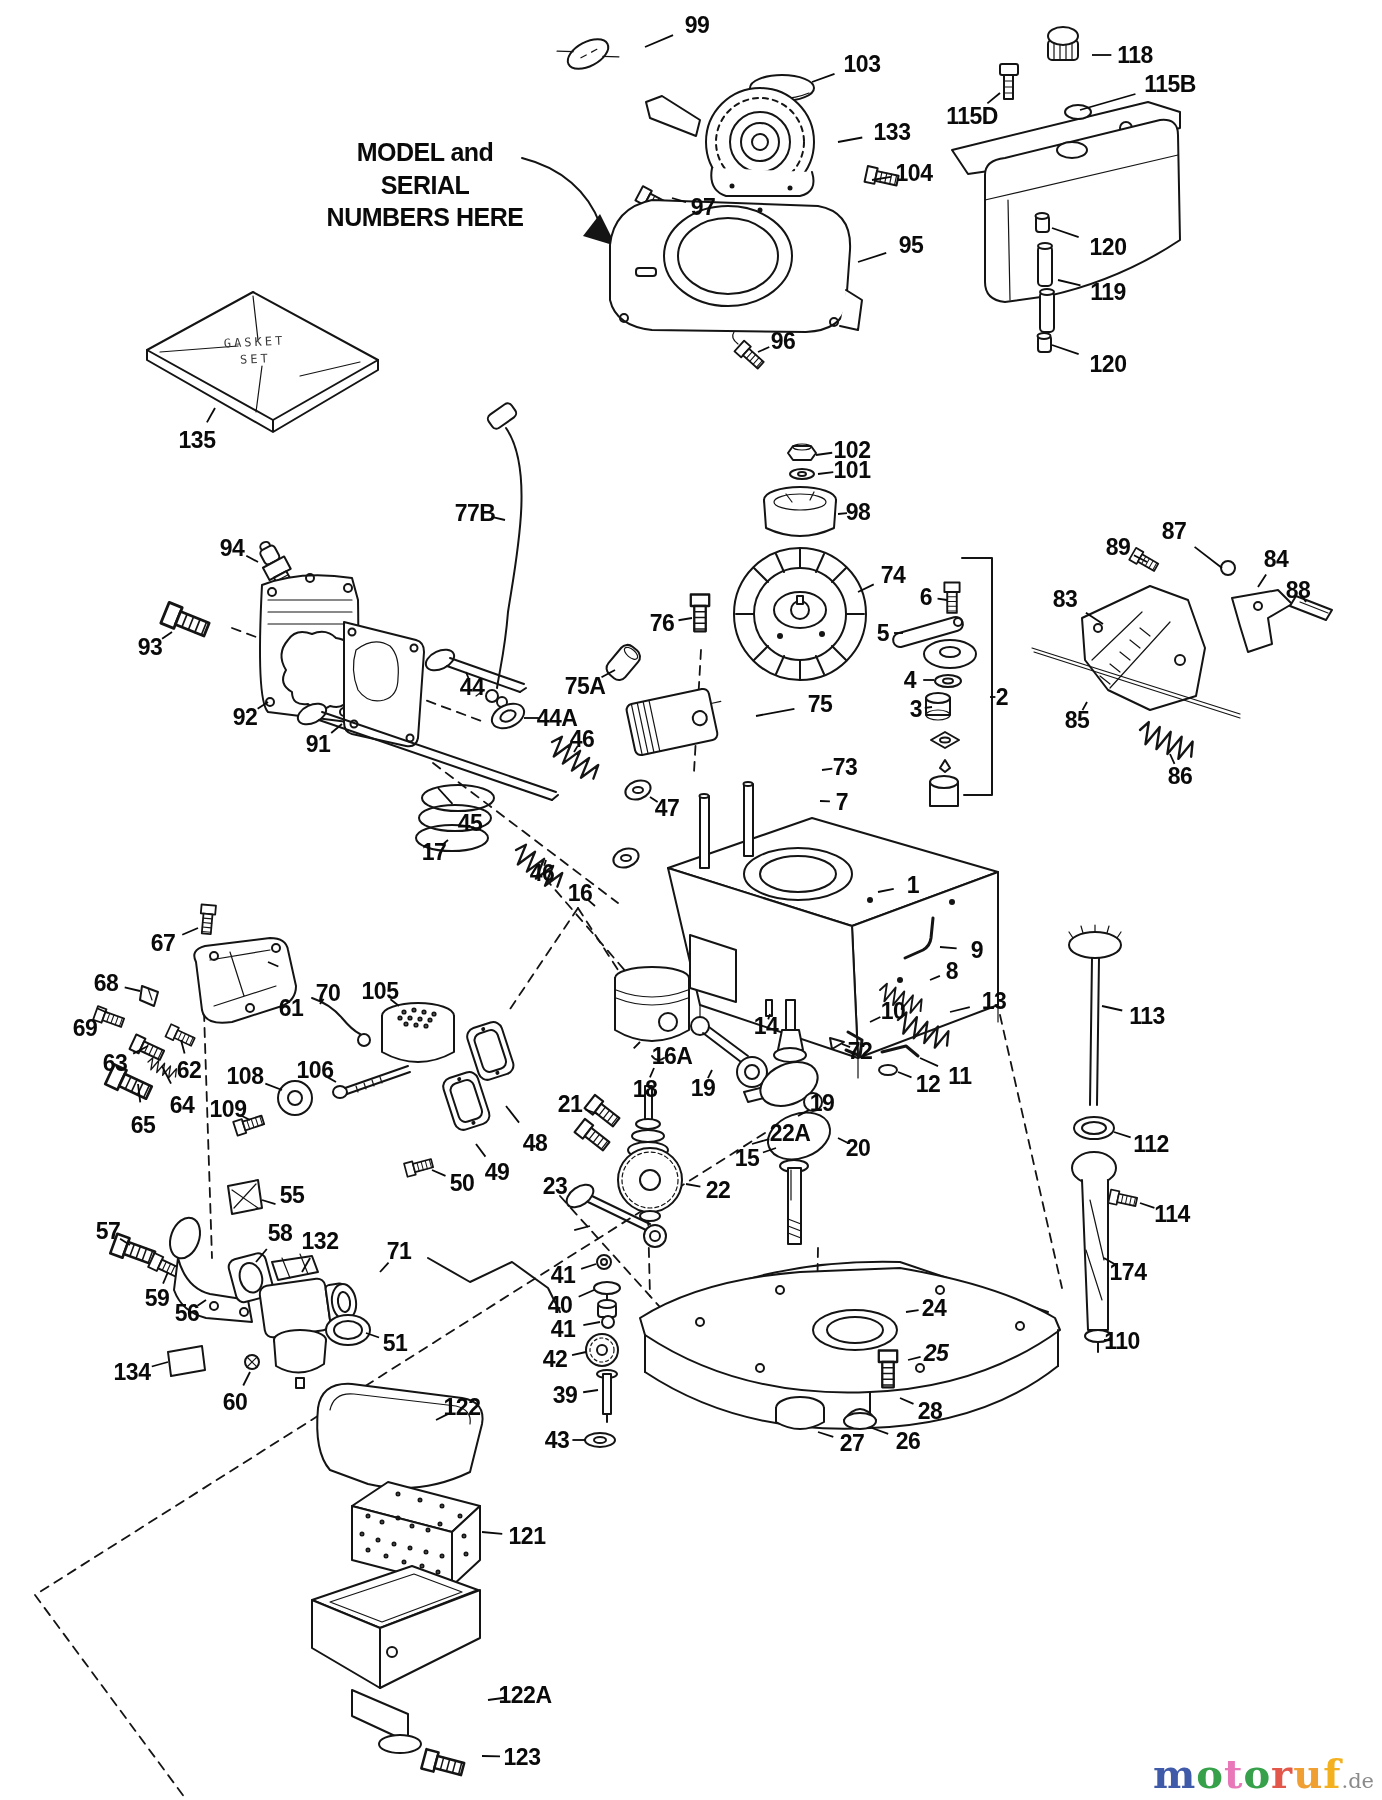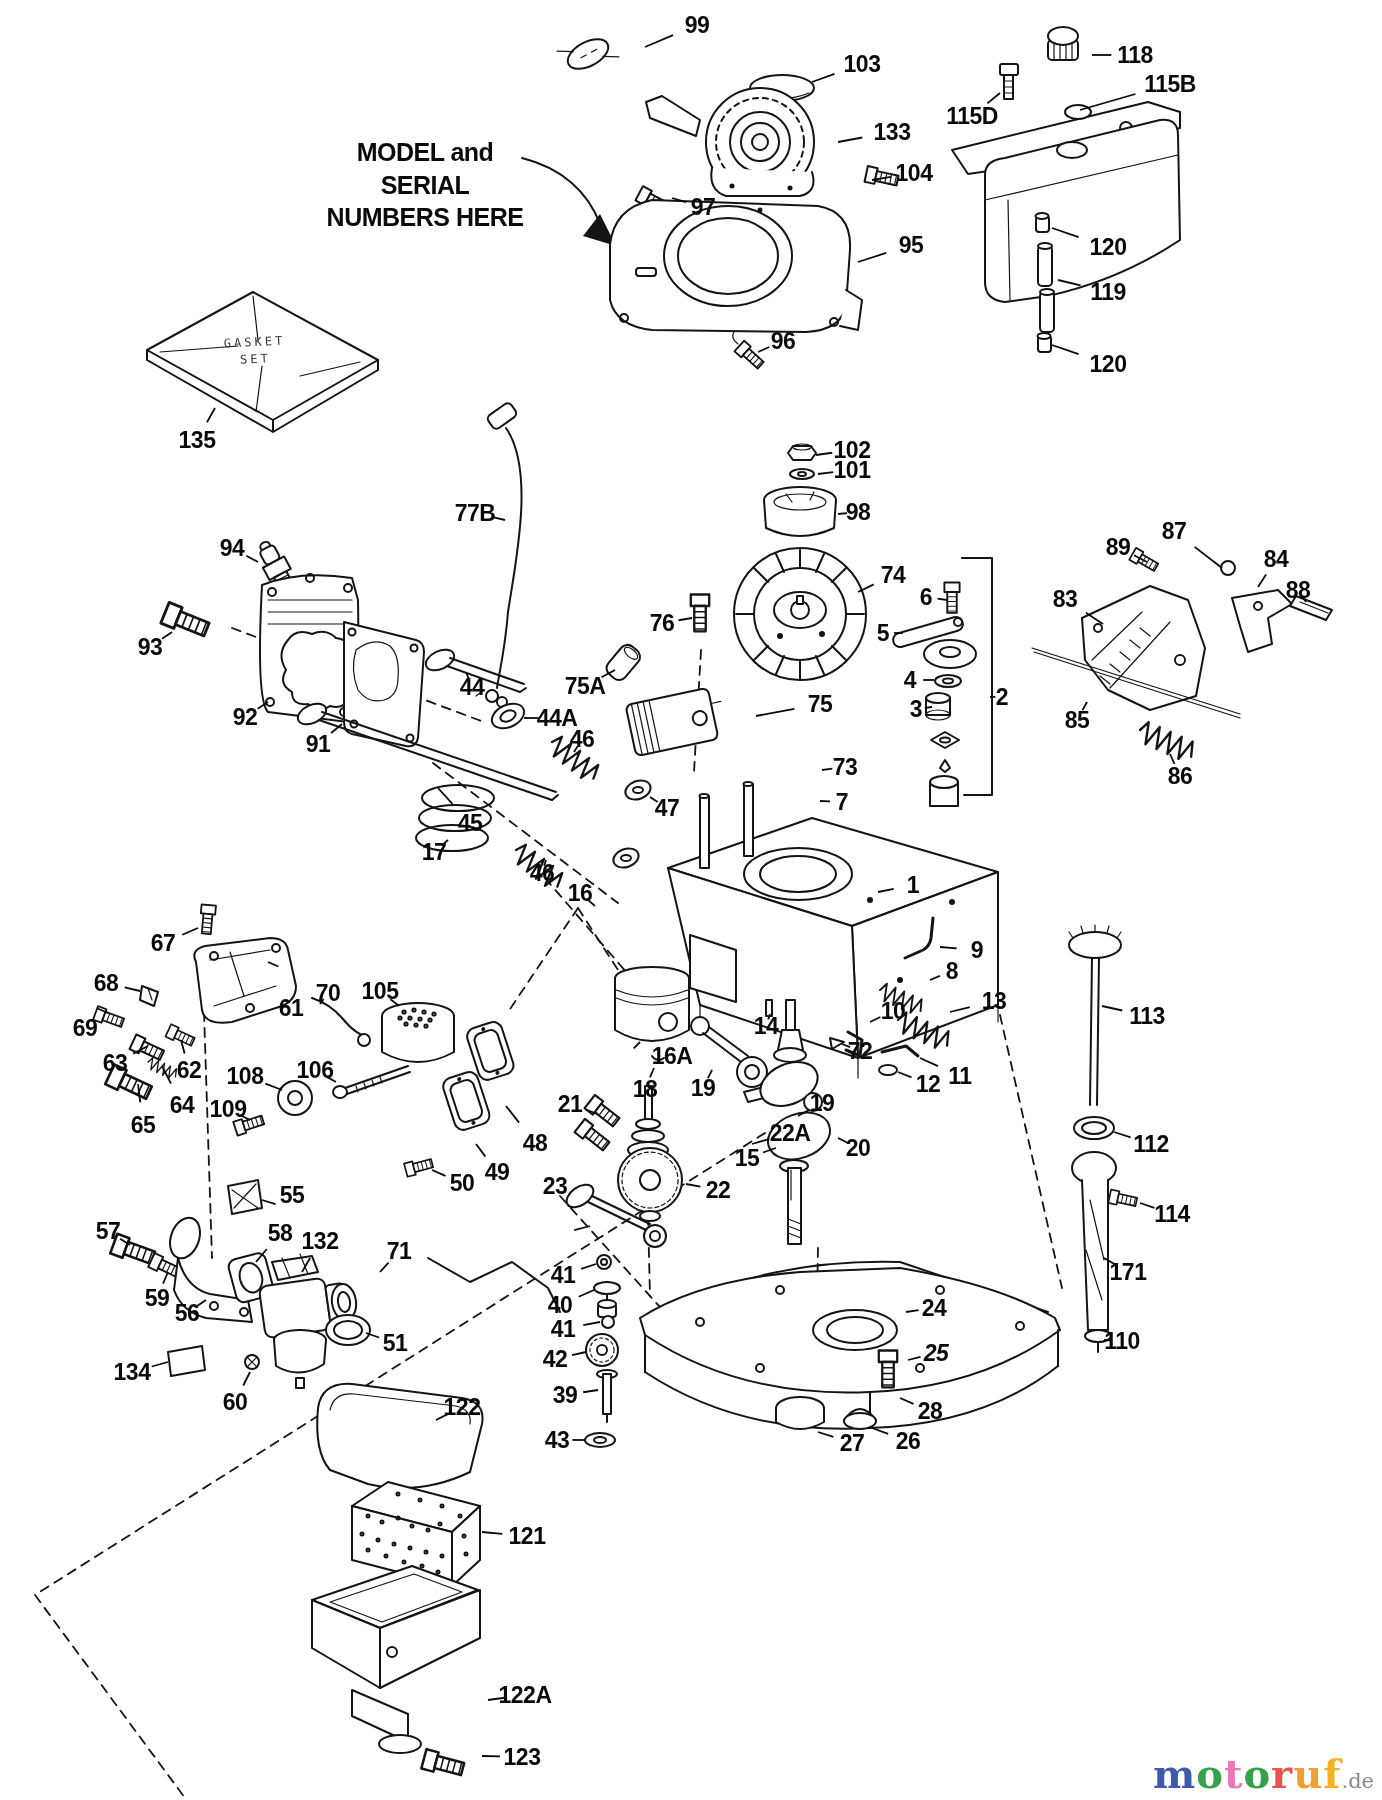"171" div.callout { text: 171 -> 174 }
